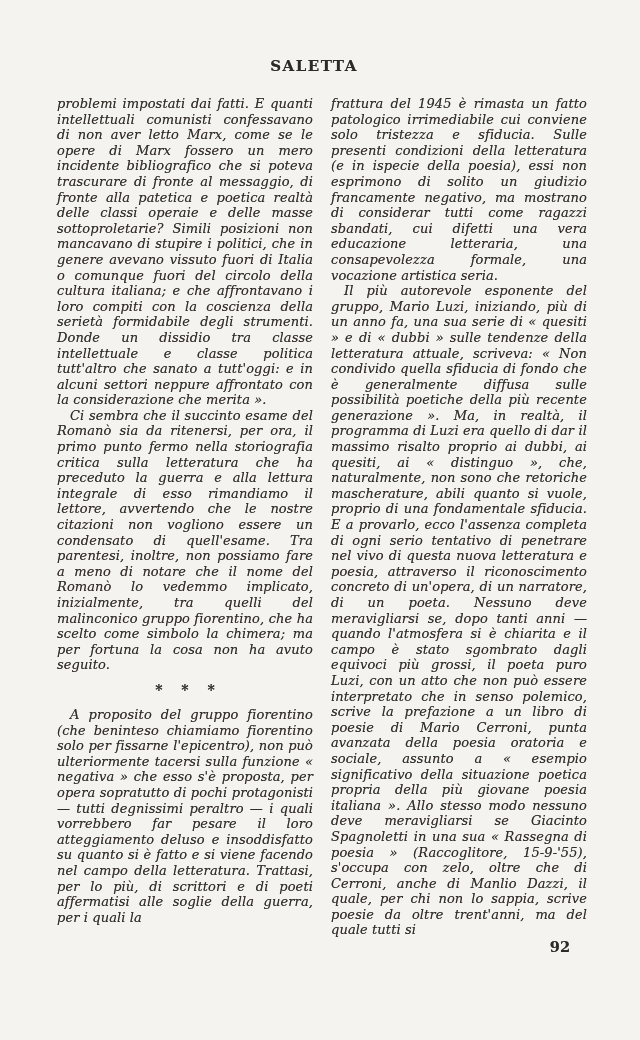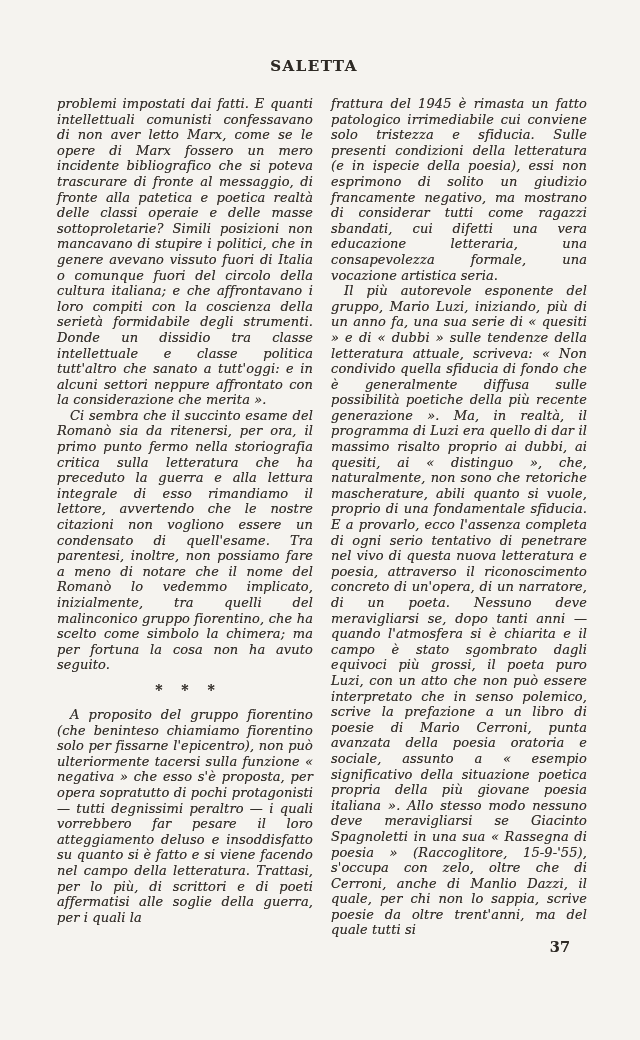"37" div.page-number { text: 37 -> 92 }
